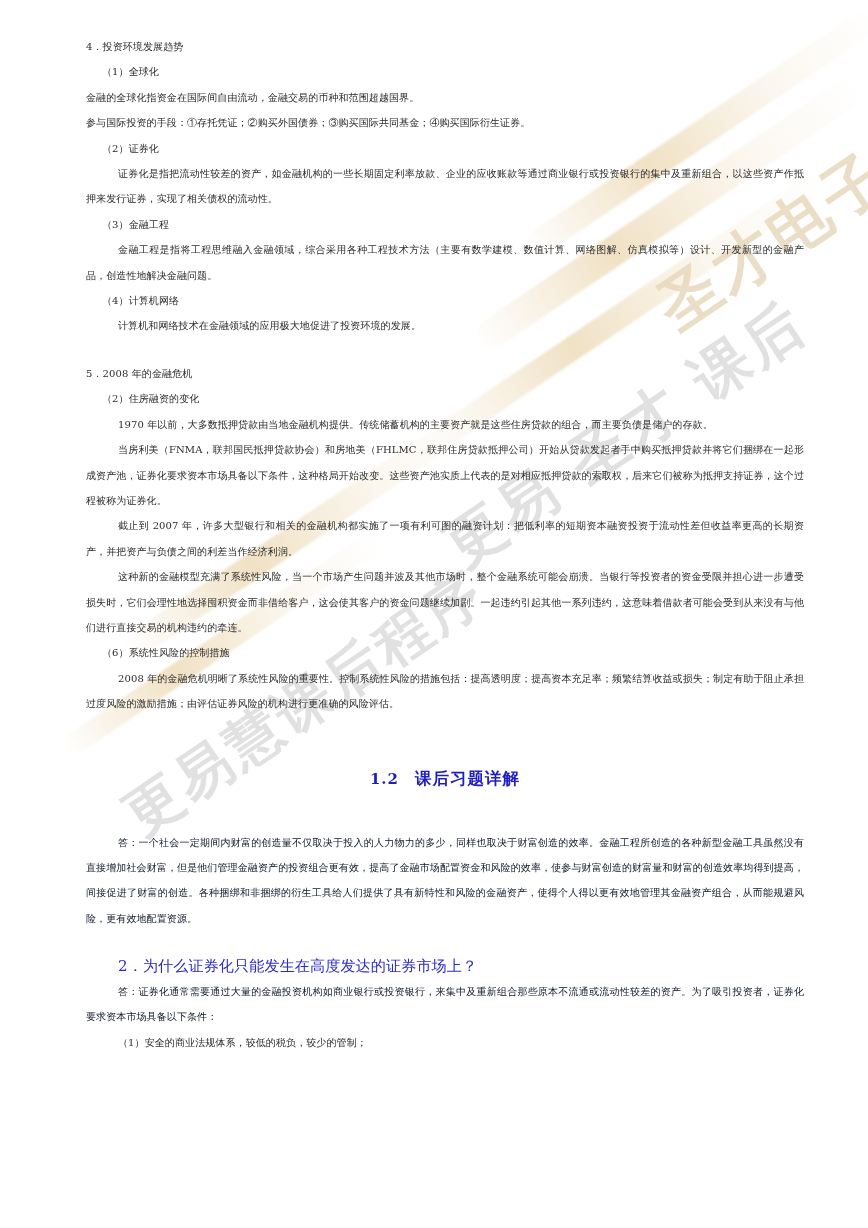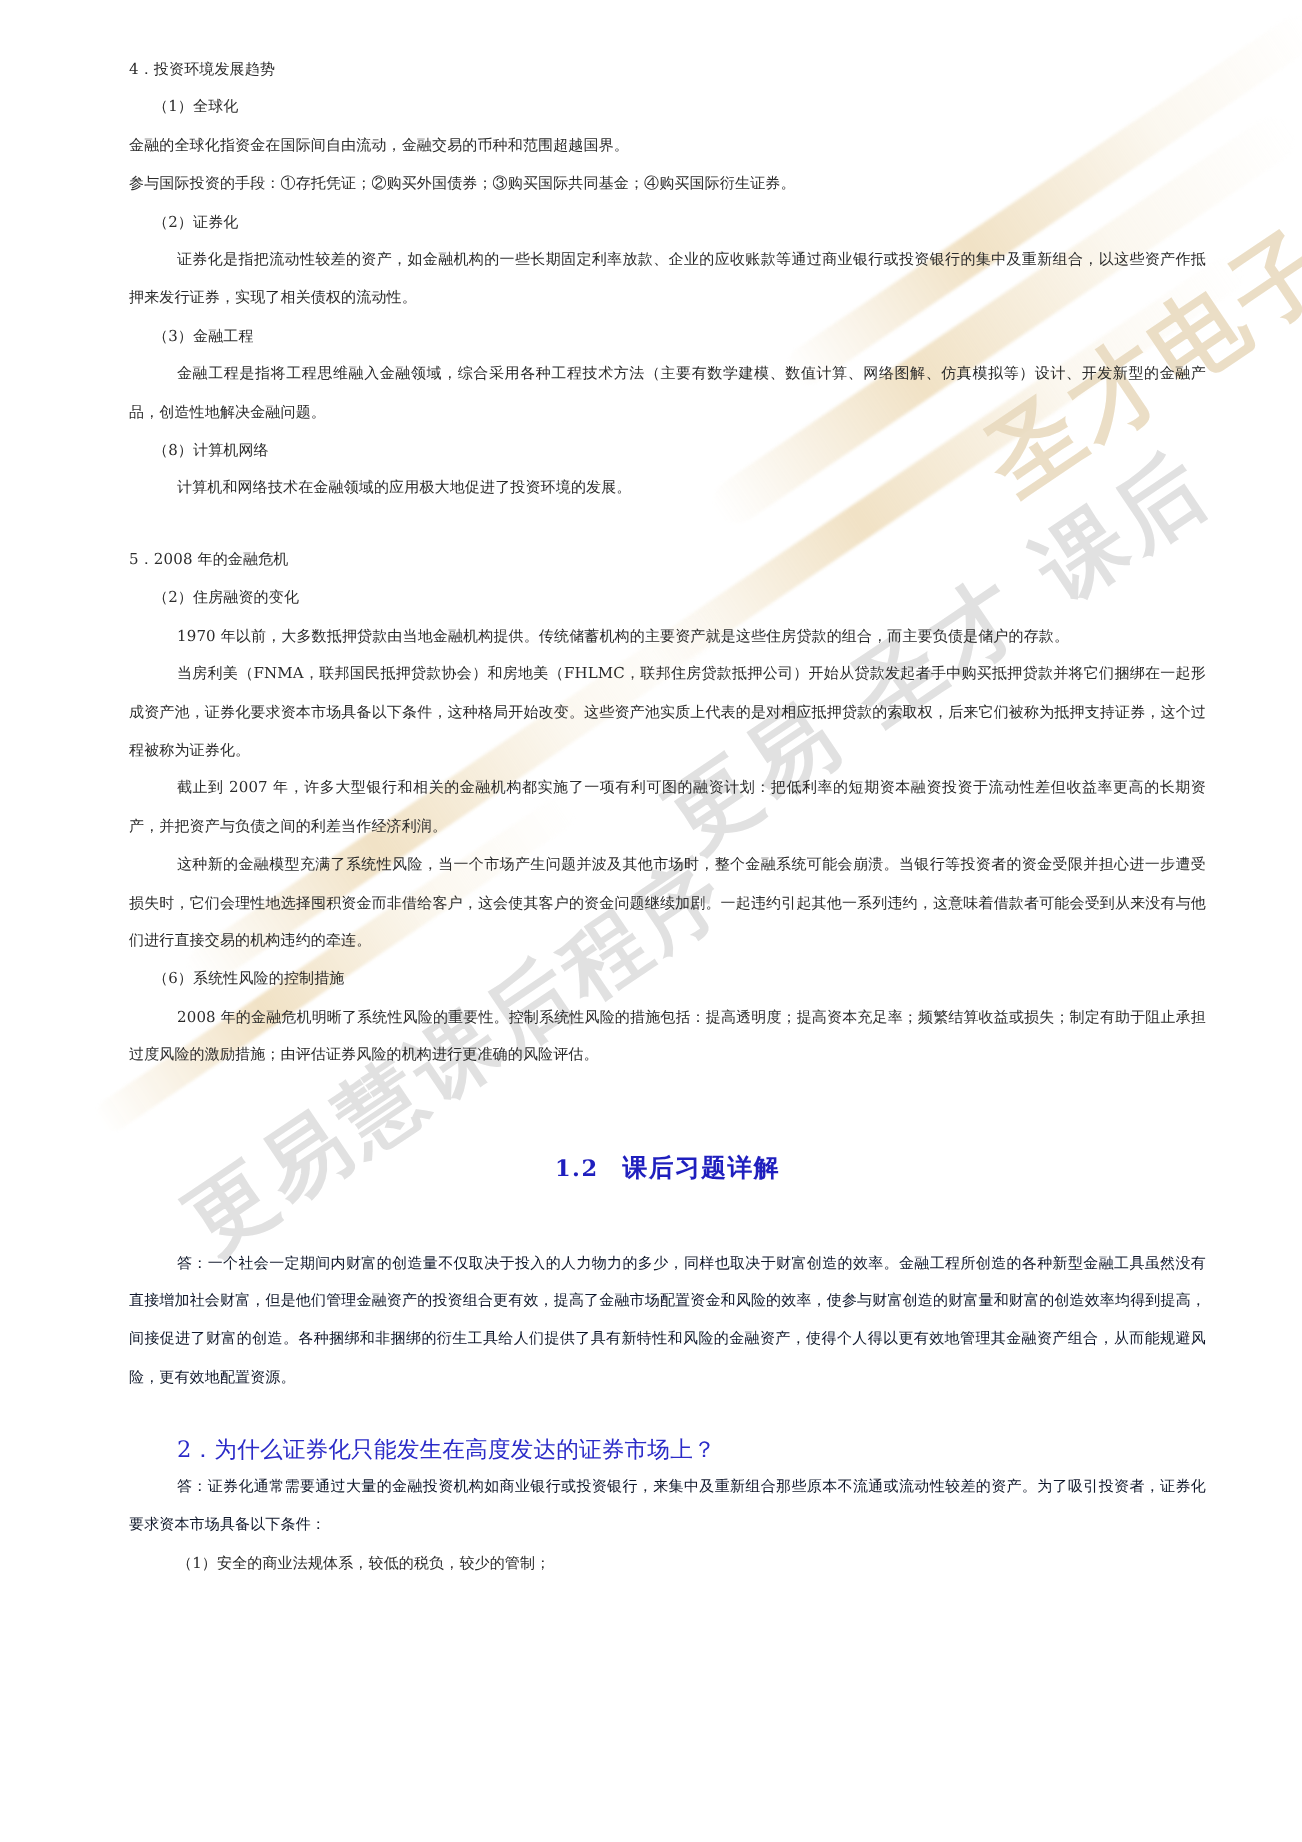"（8）计算机网络" p.line { text: 8 -> 4 }
